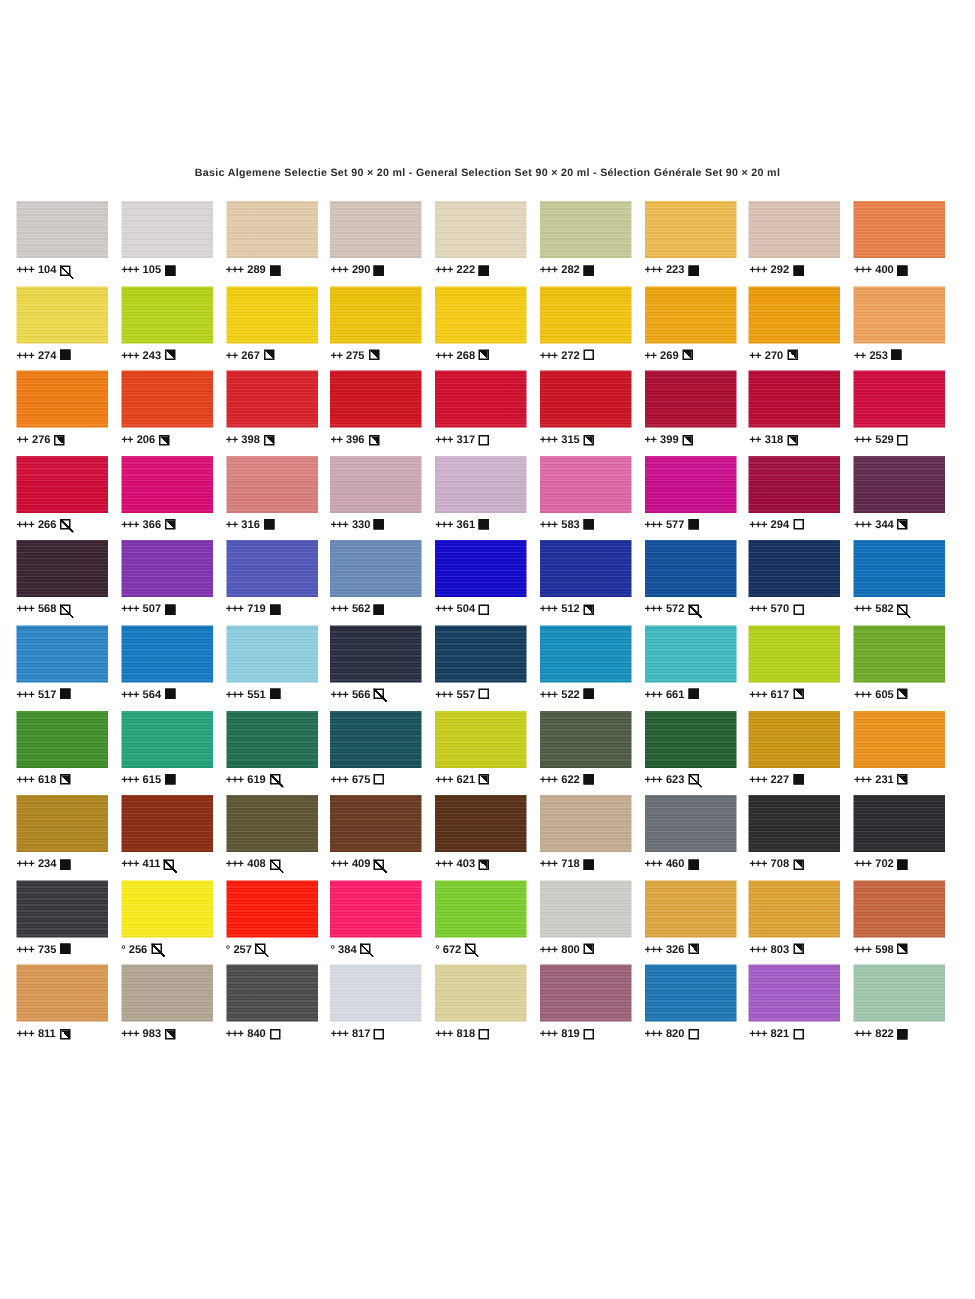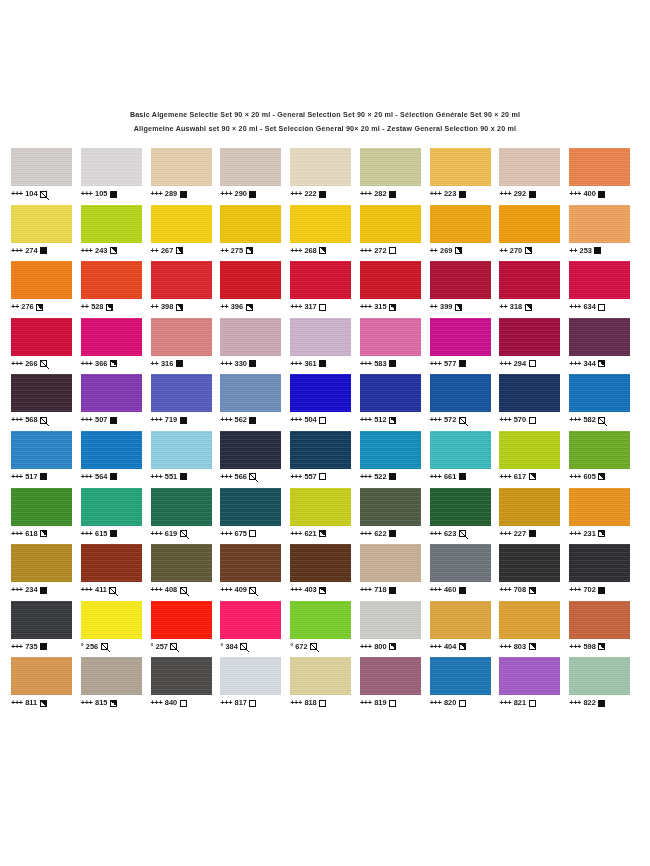"Allgemeine Auswahl set 90 ×" div.heading-line { html: <div>Allgemeine Auswahl set 90 × 20 ml - Set Selección General 90× 20 ml - Zestaw General Selection 90 x 20 ml</div> -> none }
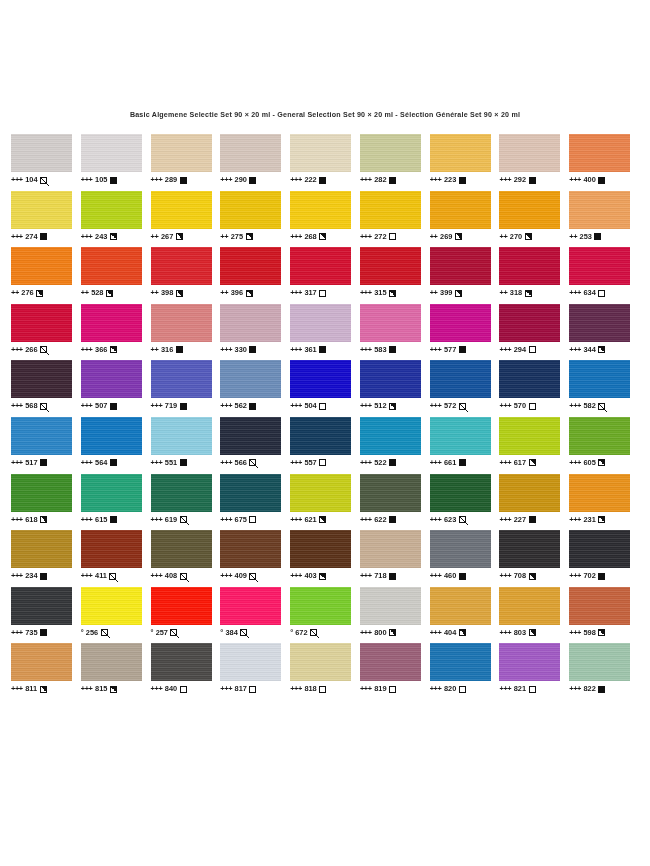"528" span.lf-num { text: 528 -> 206 }
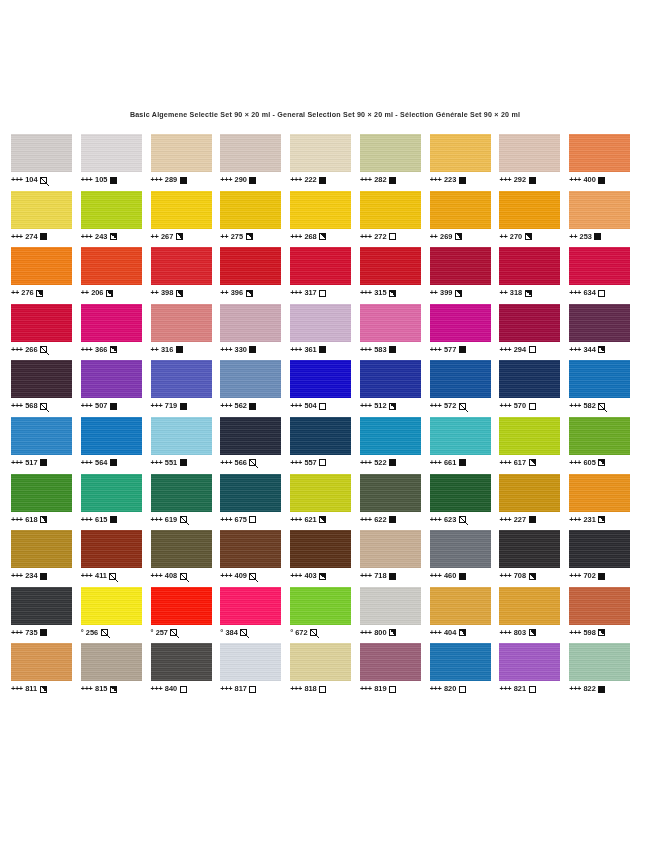"634" span.lf-num { text: 634 -> 529 }
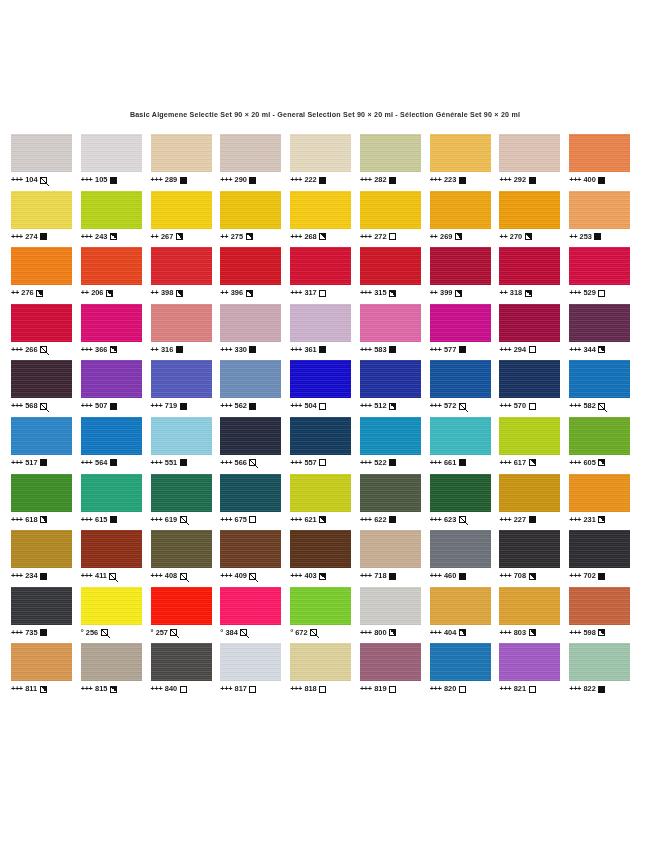"404" span.lf-num { text: 404 -> 326 }
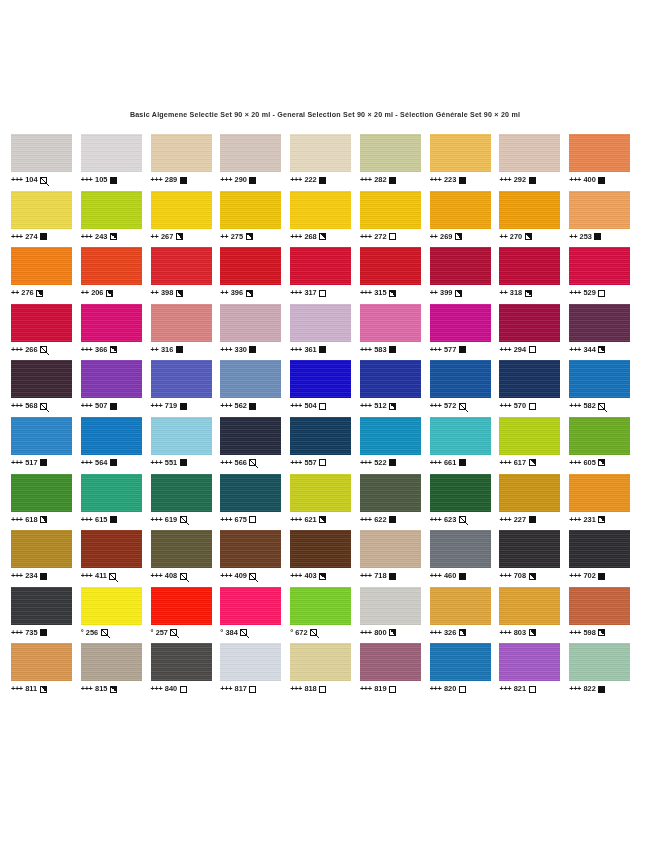"815" span.lf-num { text: 815 -> 983 }
